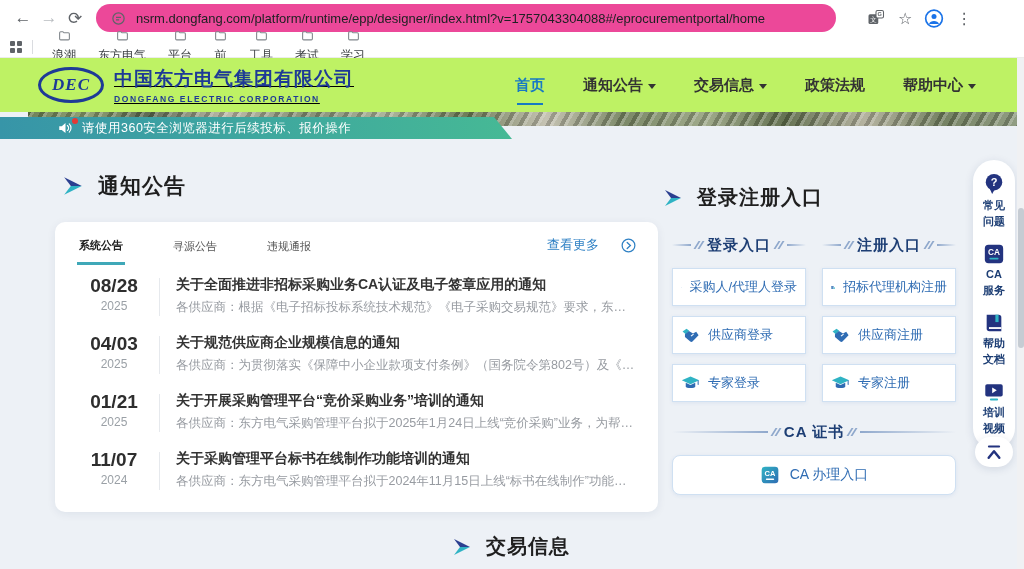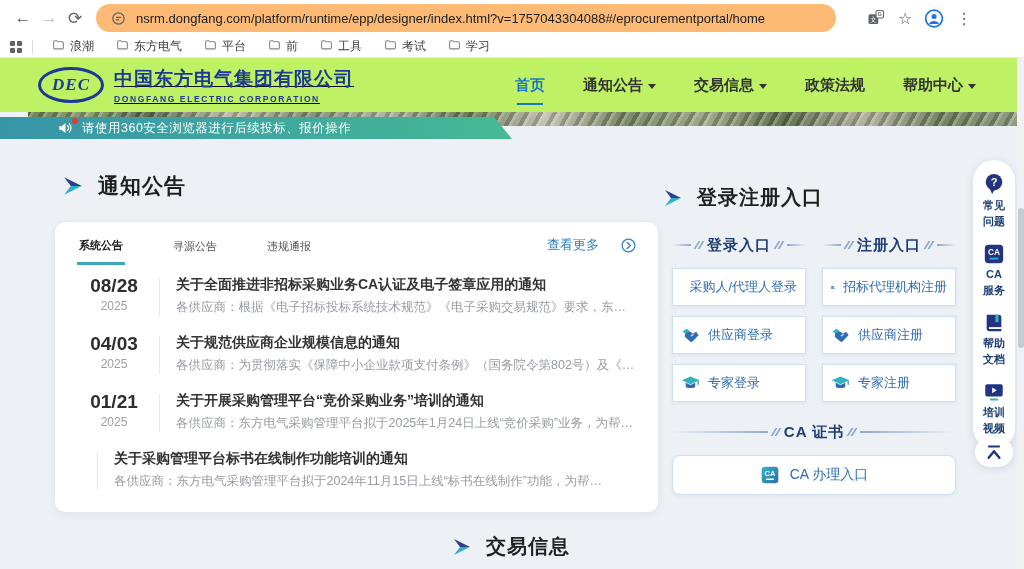"nsrm.dongfang.com/platform/runtime/epp/d" .url-pill { background: #fdba74 -> #ec4899 }
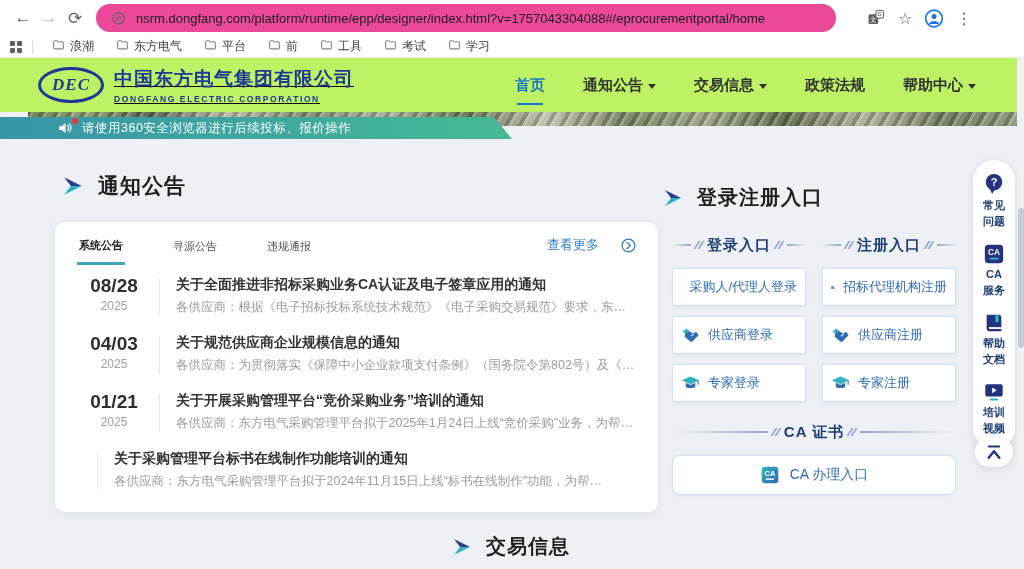"浪潮" .bm-item { align-items: flex-start -> center; flex-direction: none -> column }
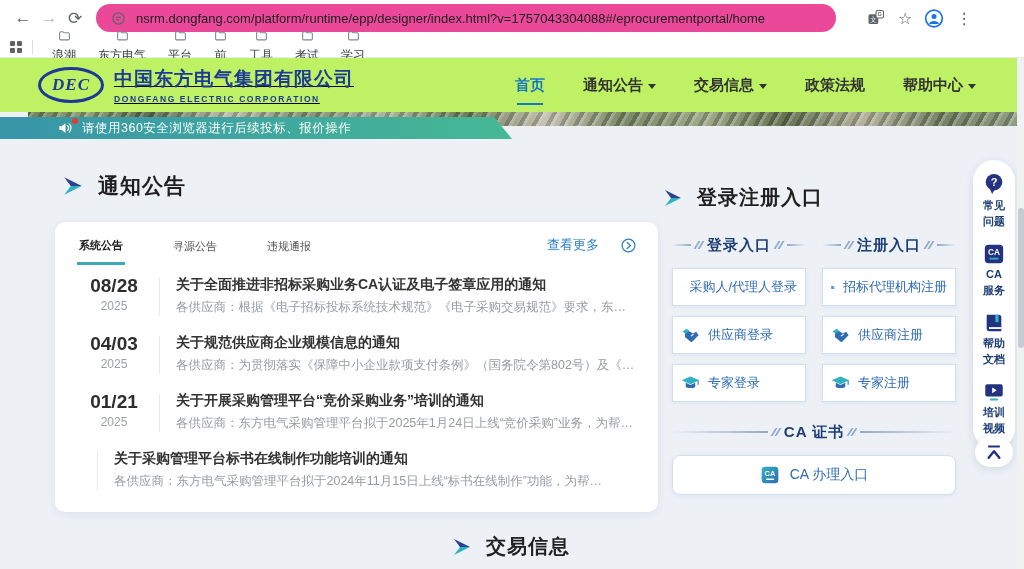"11/07" div.n-date { html: none -> <div> <div>11/07</div> <div>2024</div> </div> }
